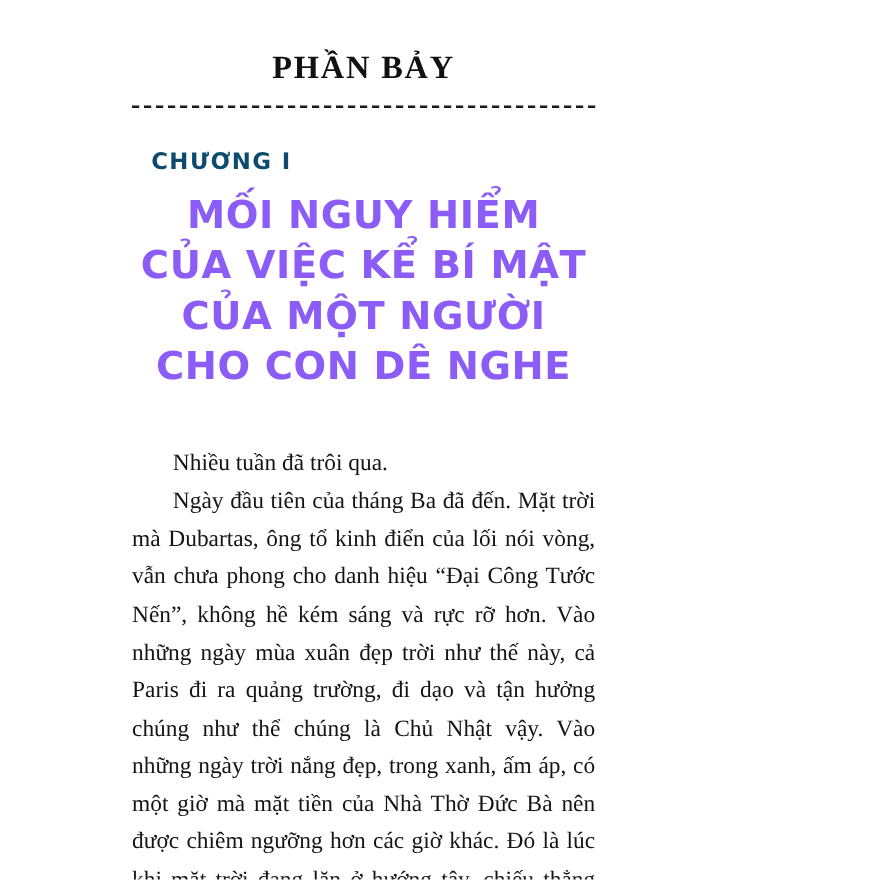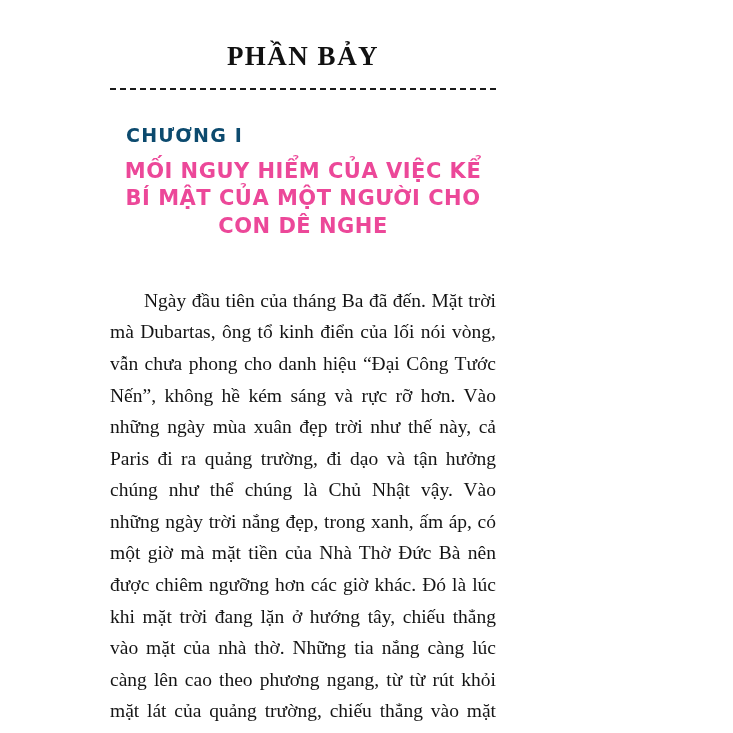"MỐI NGUY HIỂM CỦA VIỆC" .chapter-title { color: #ec4899 -> #8b5cf6; font-size: 21px -> 32px }
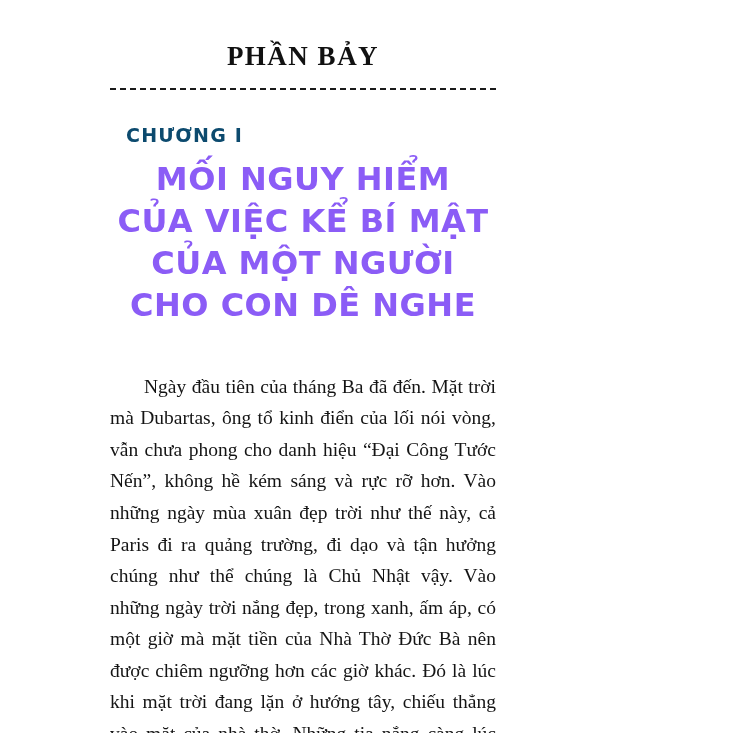"Nhiều tuần đã trôi qua." p { html: none -> <p>Nhiều tuần đã trôi qua.</p> }
